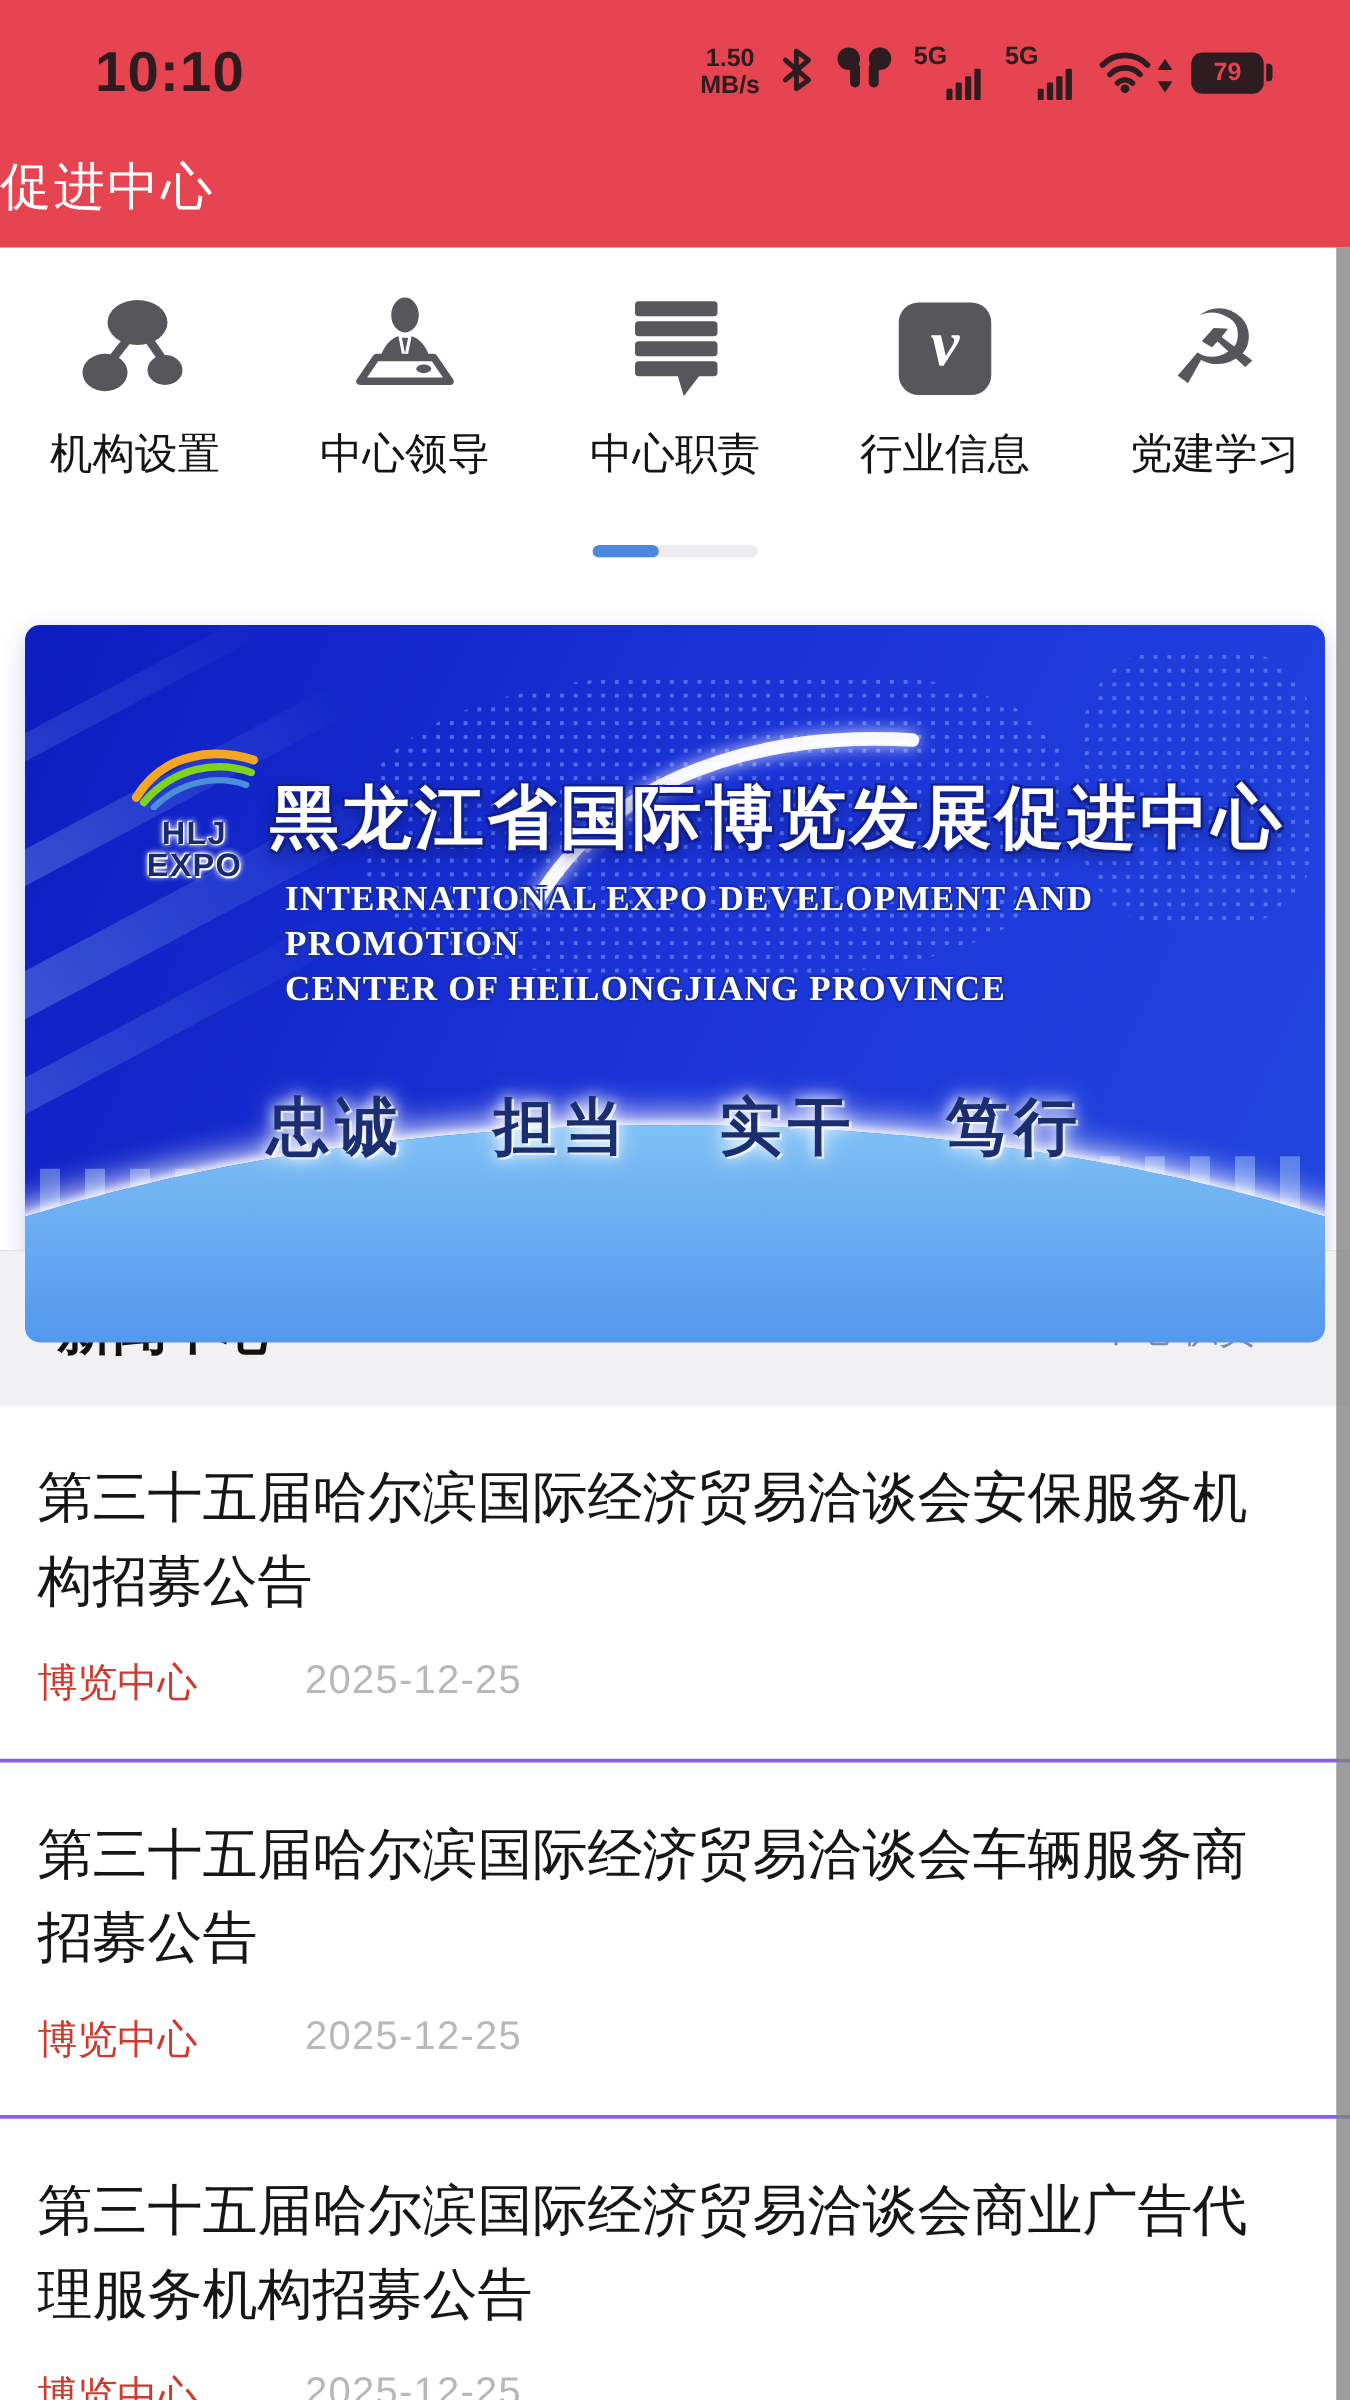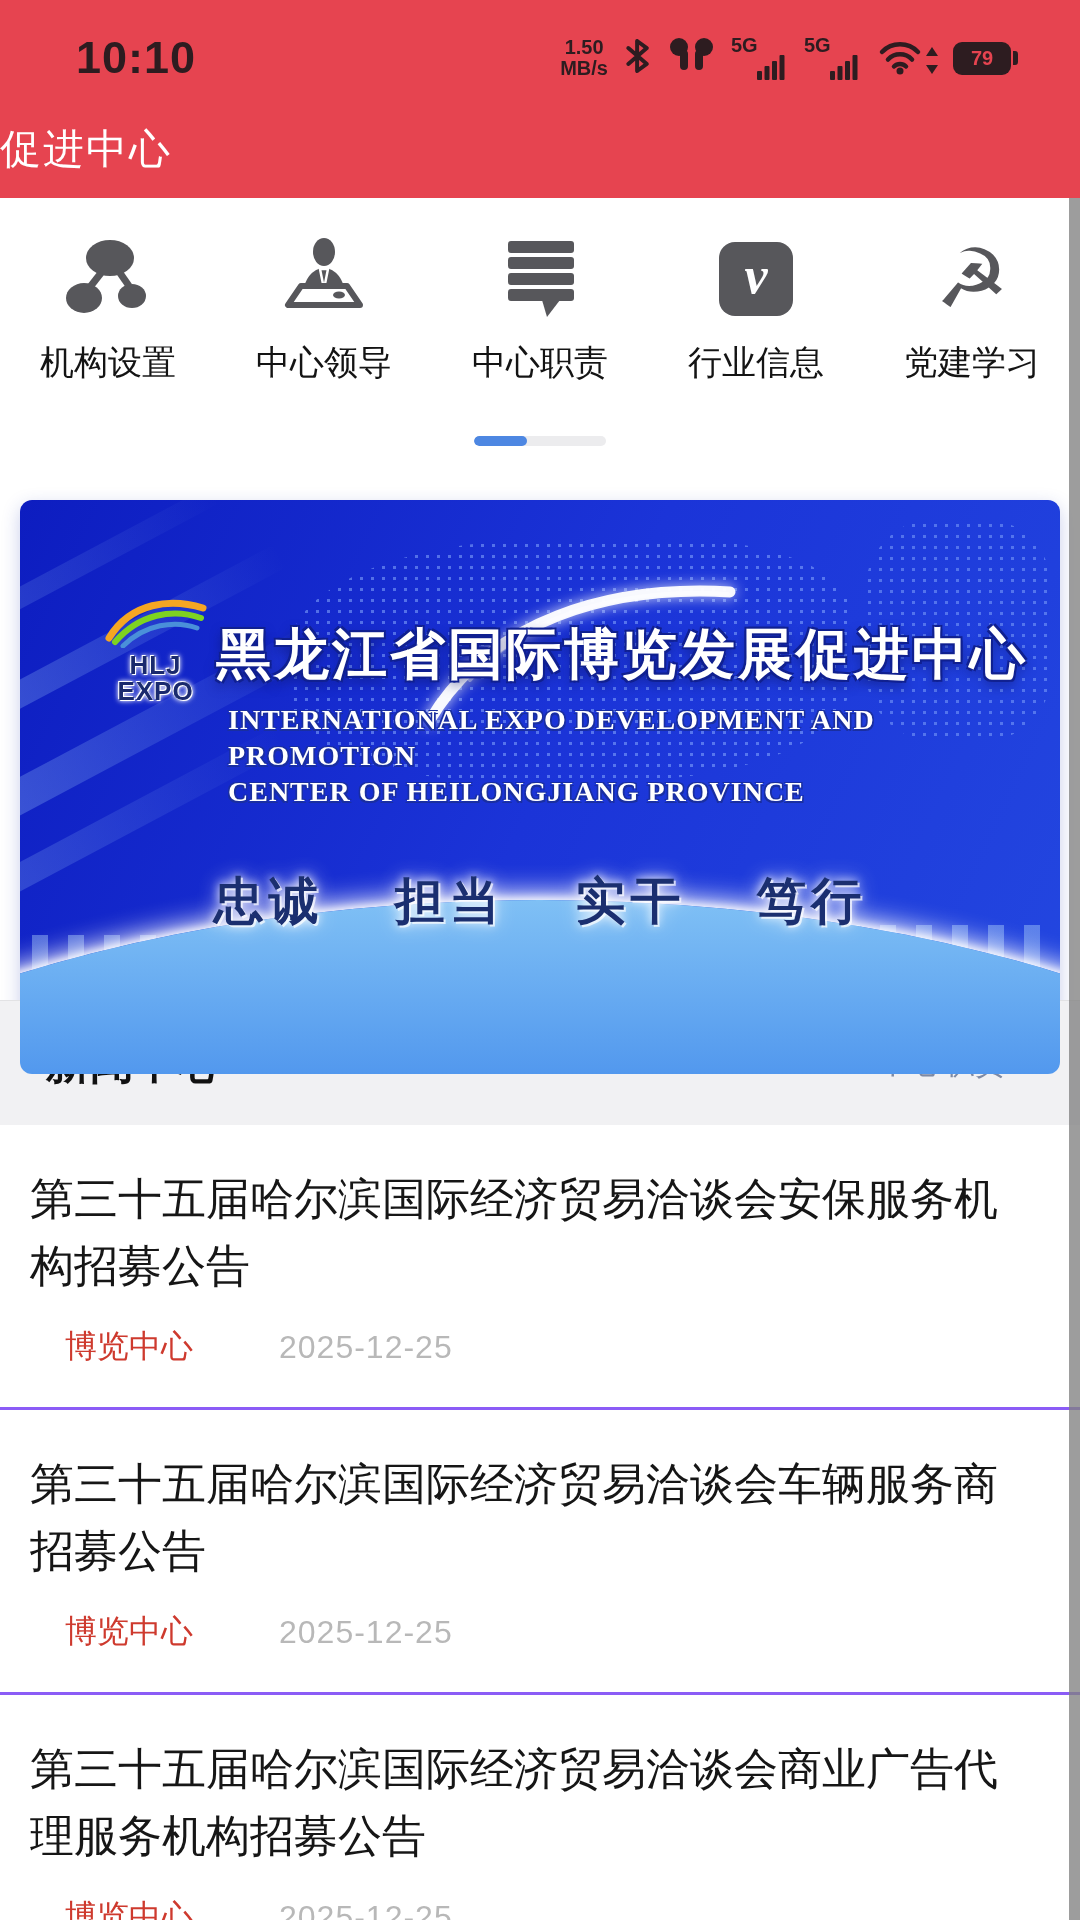"博览中心" .news-meta { align-items: center -> flex-start; margin-left: 35px -> none }
